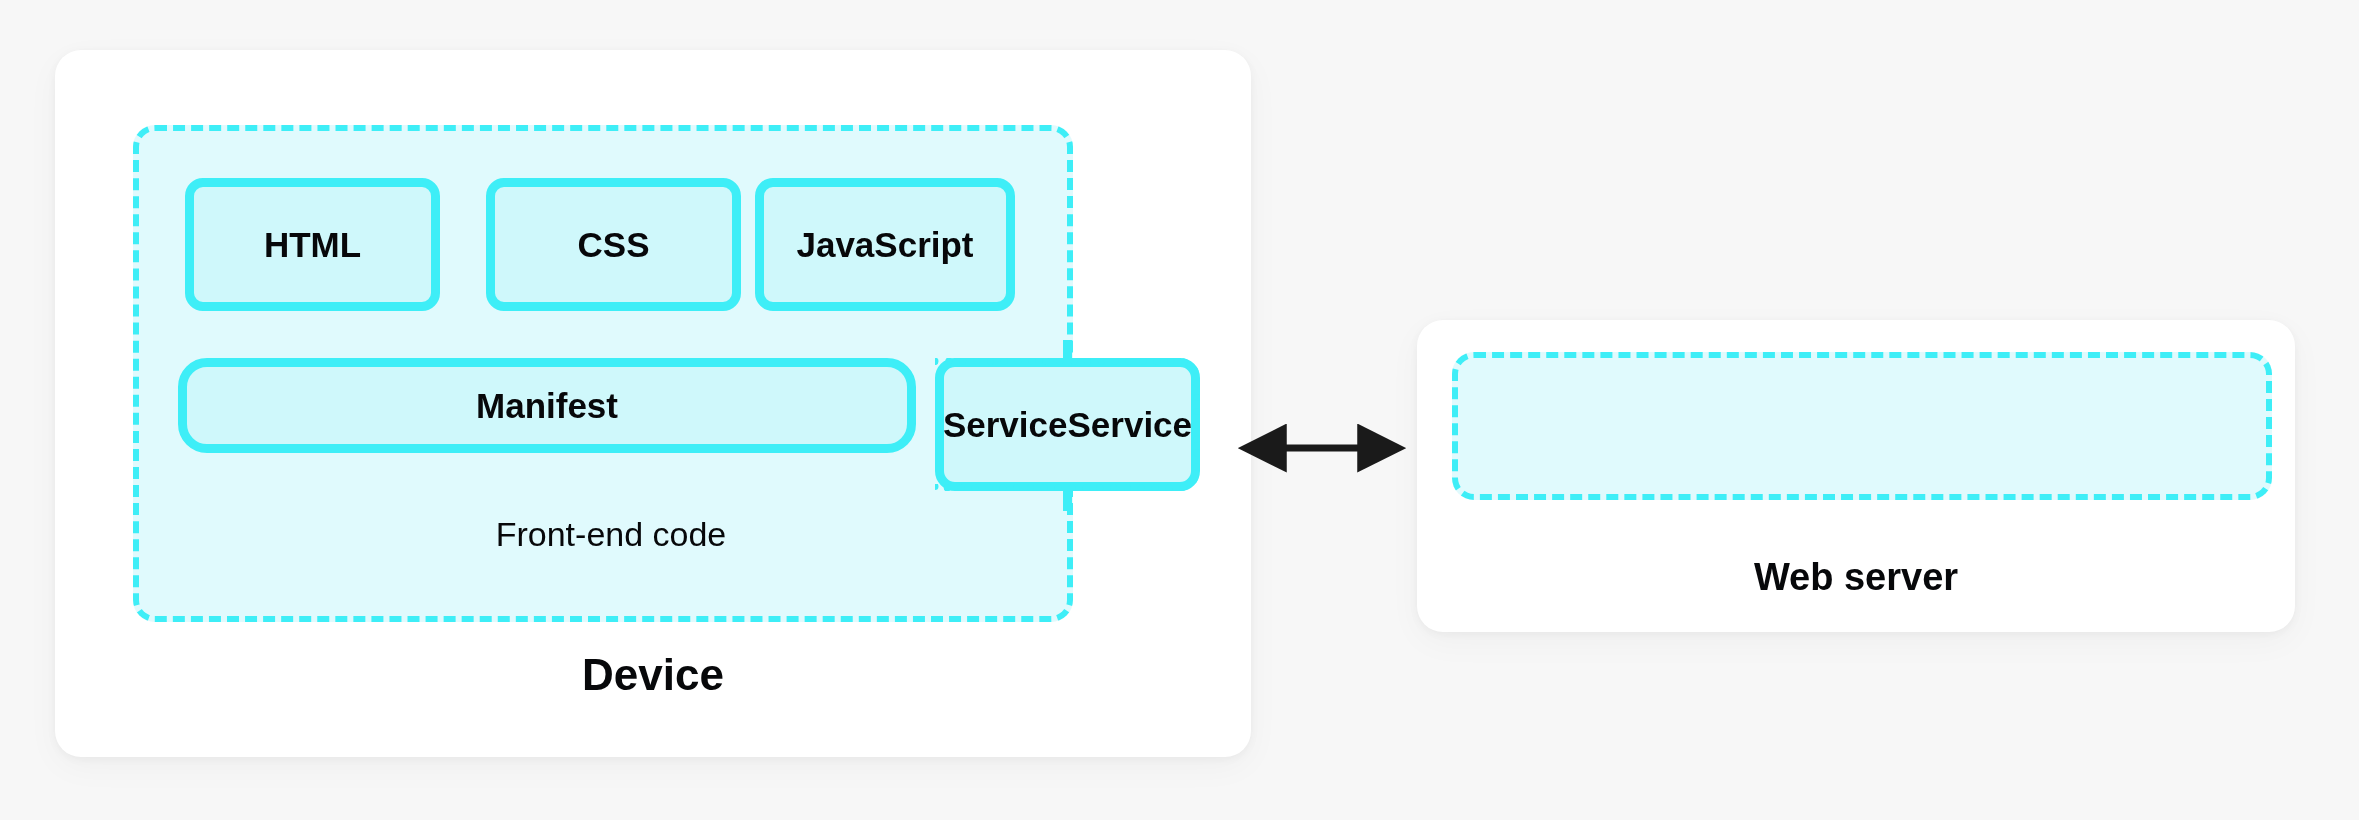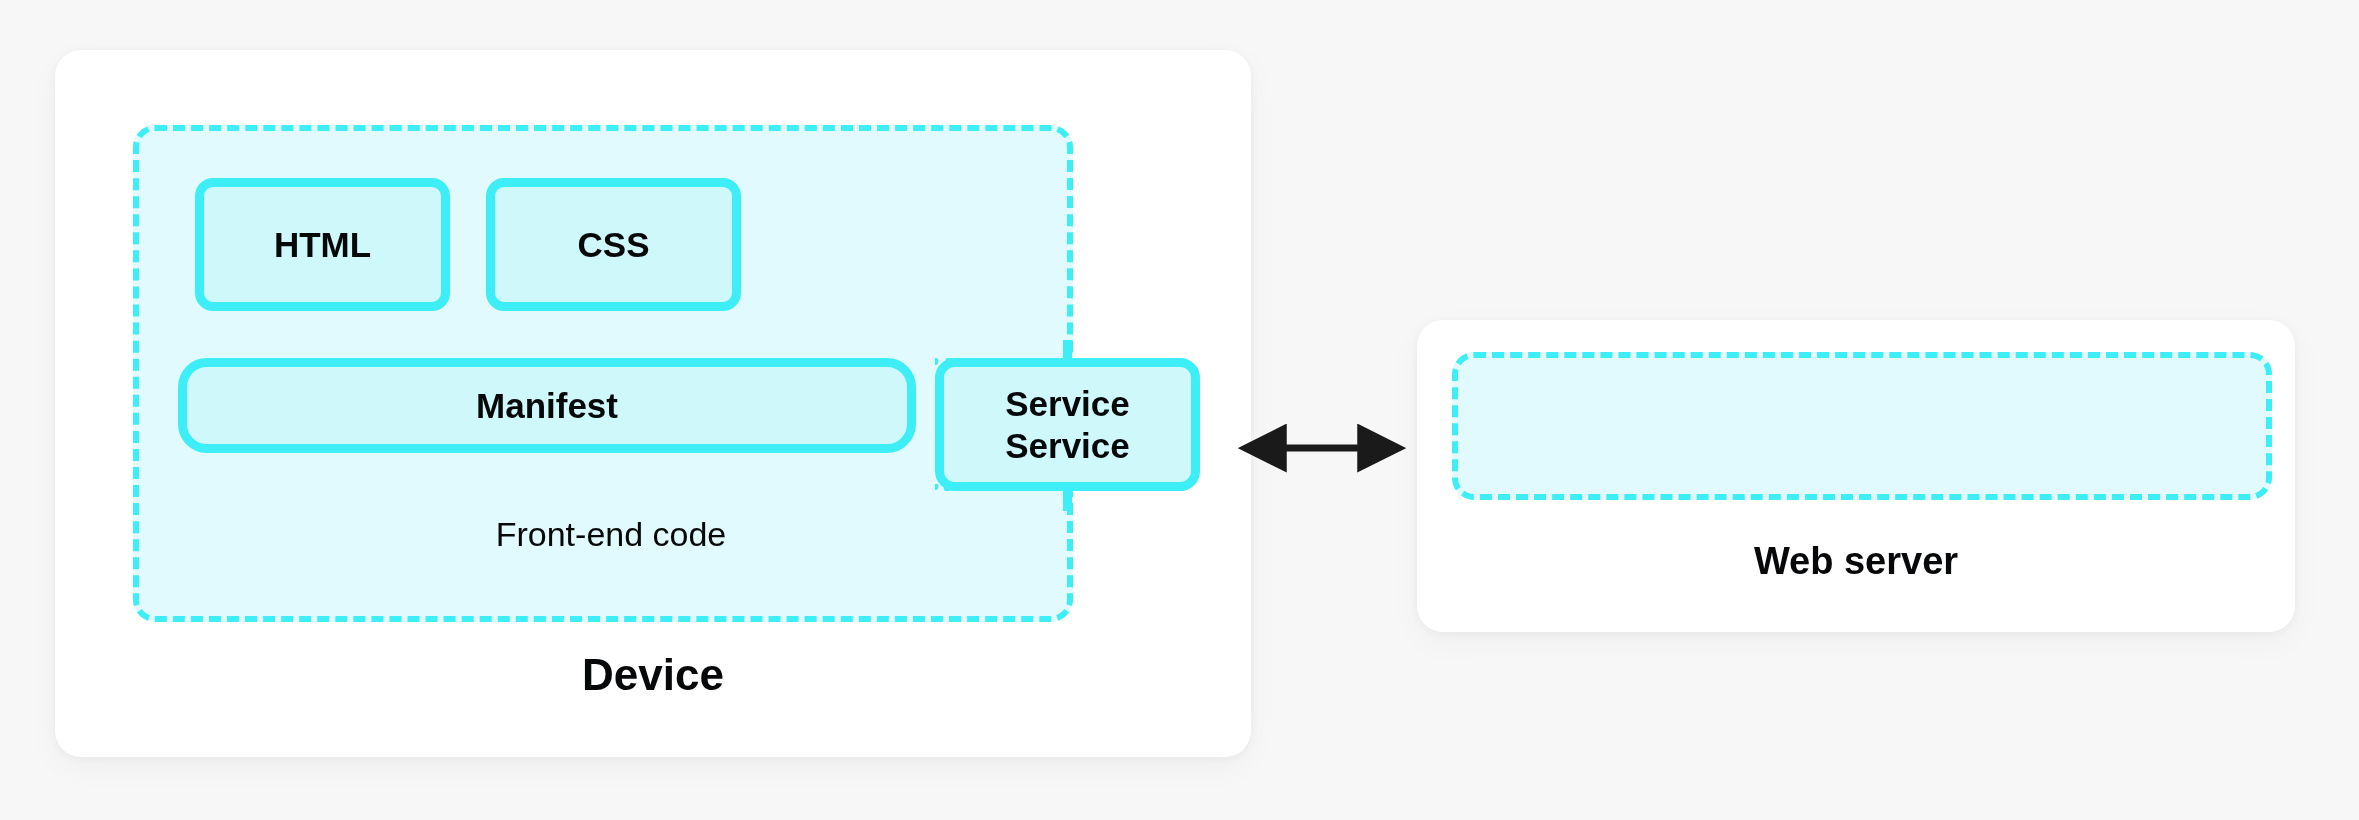"HTML" div.solid-box { left: 140px -> 130px }
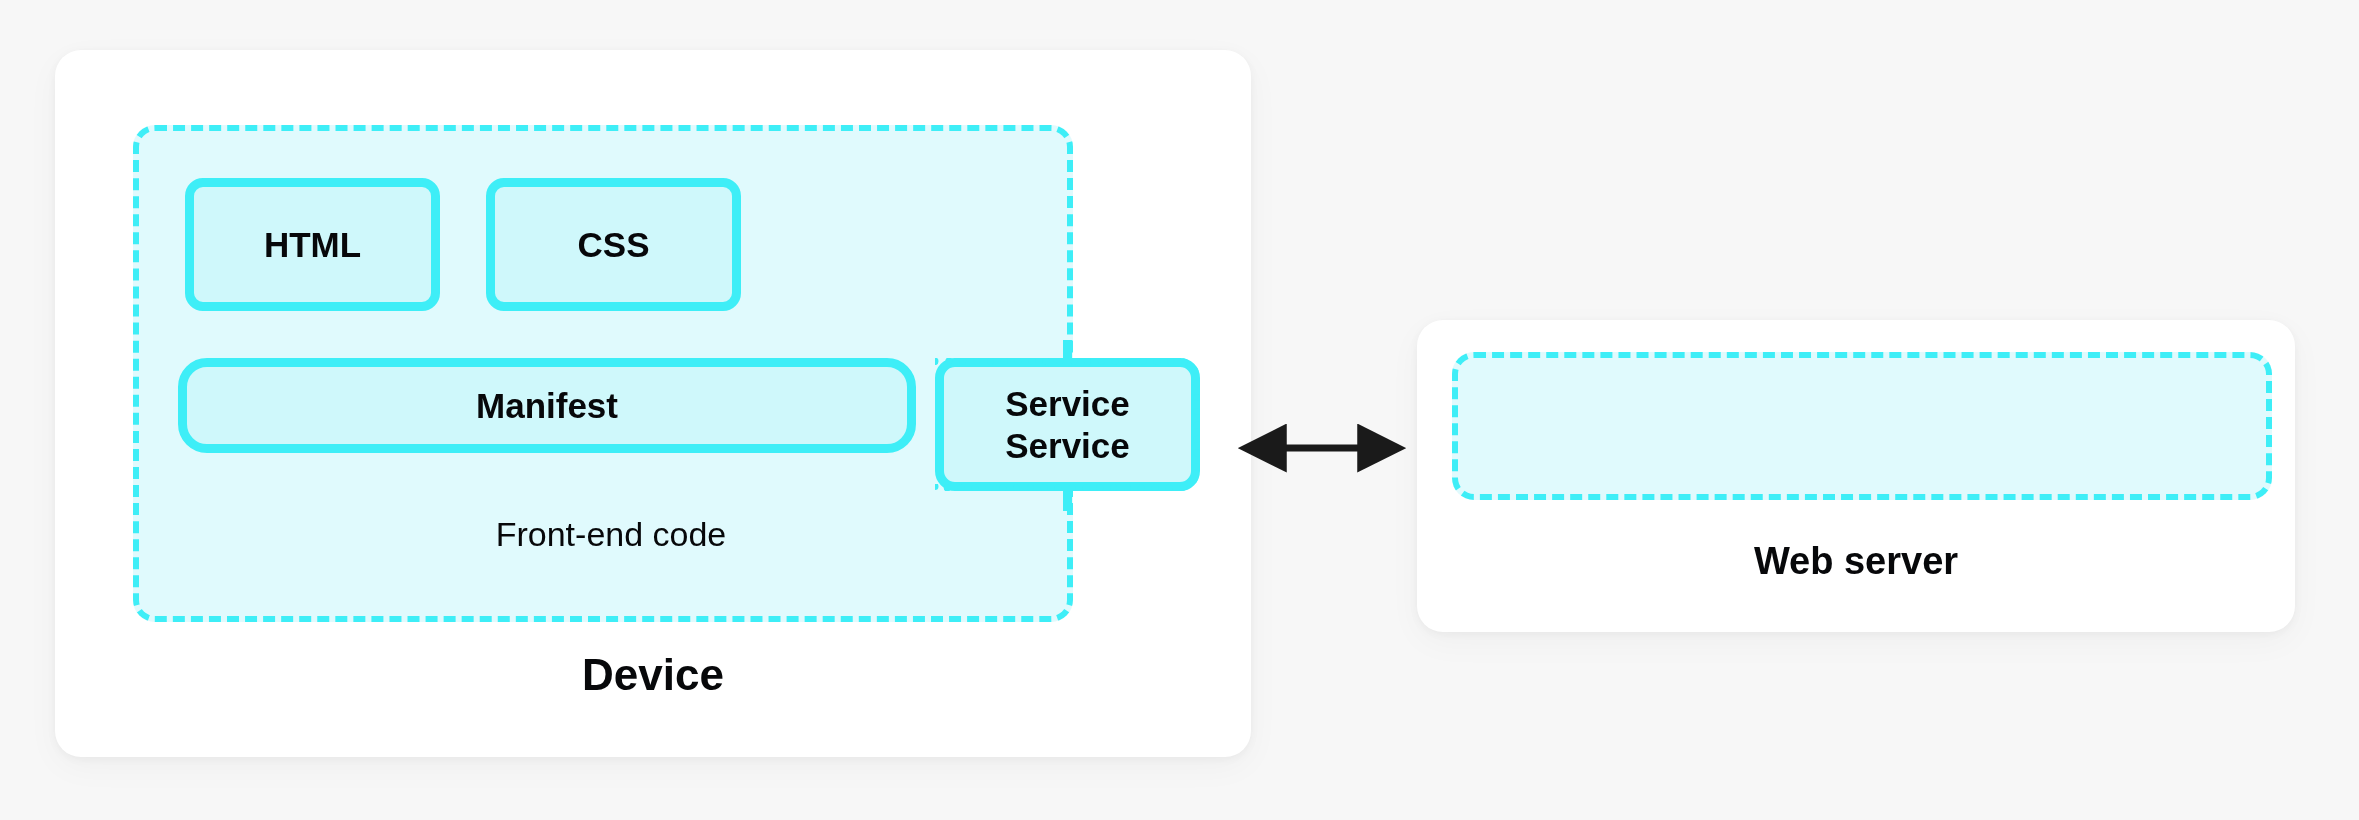"JavaScript" div.solid-box { html: none -> <div>JavaScript</div> }
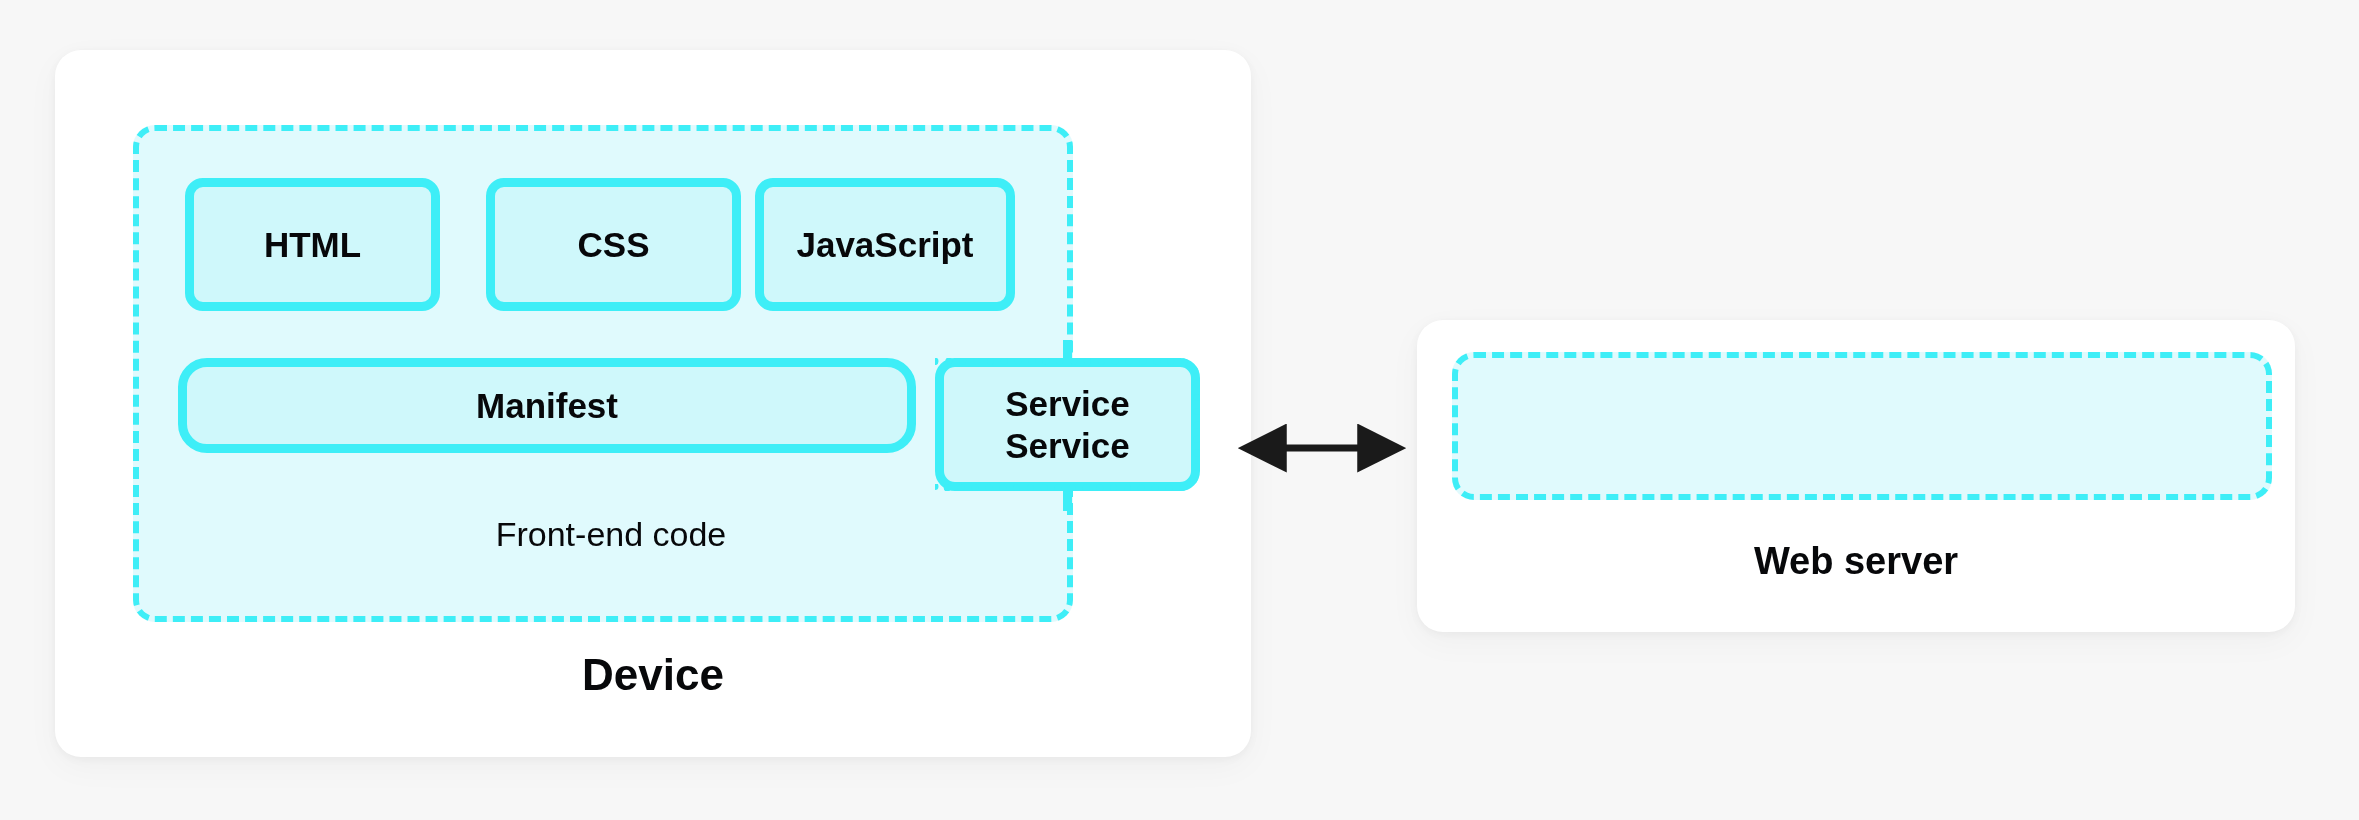"Service" div.solid-box { flex-direction: column -> none }
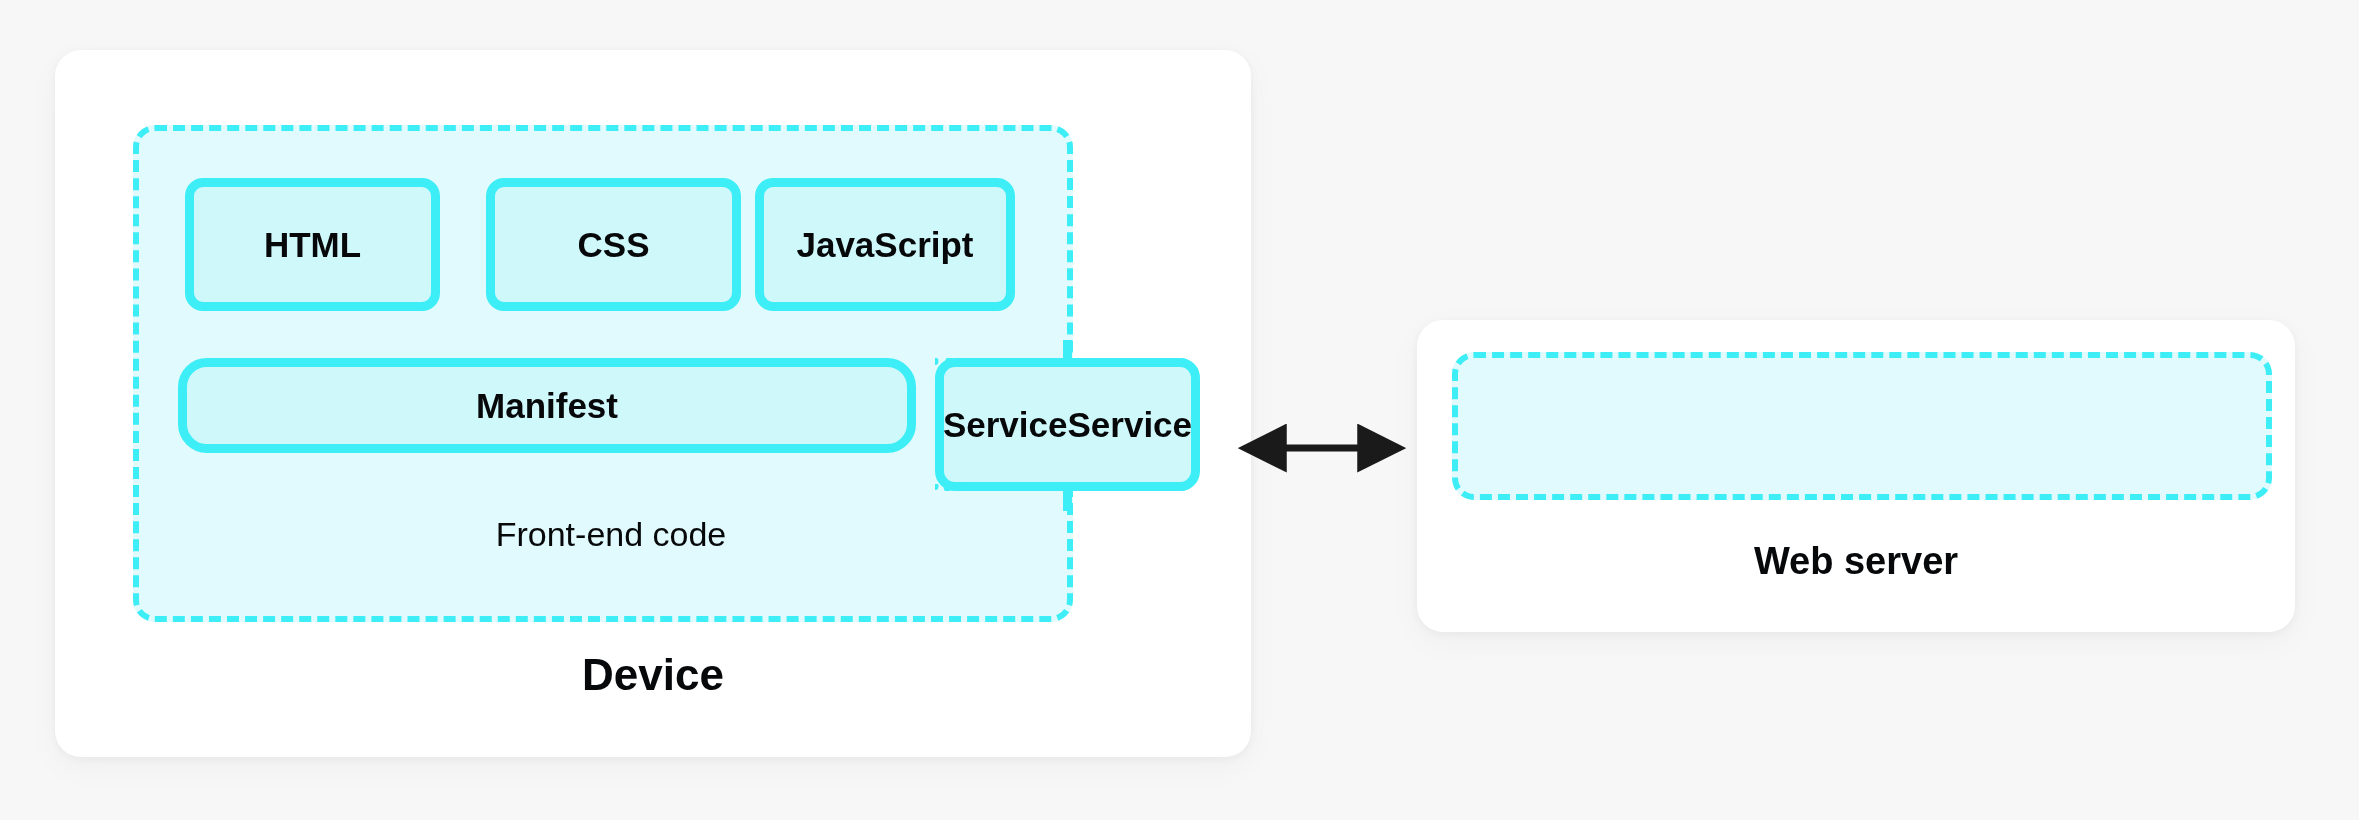"Web server" div.caption { top: 220px -> 236px }
